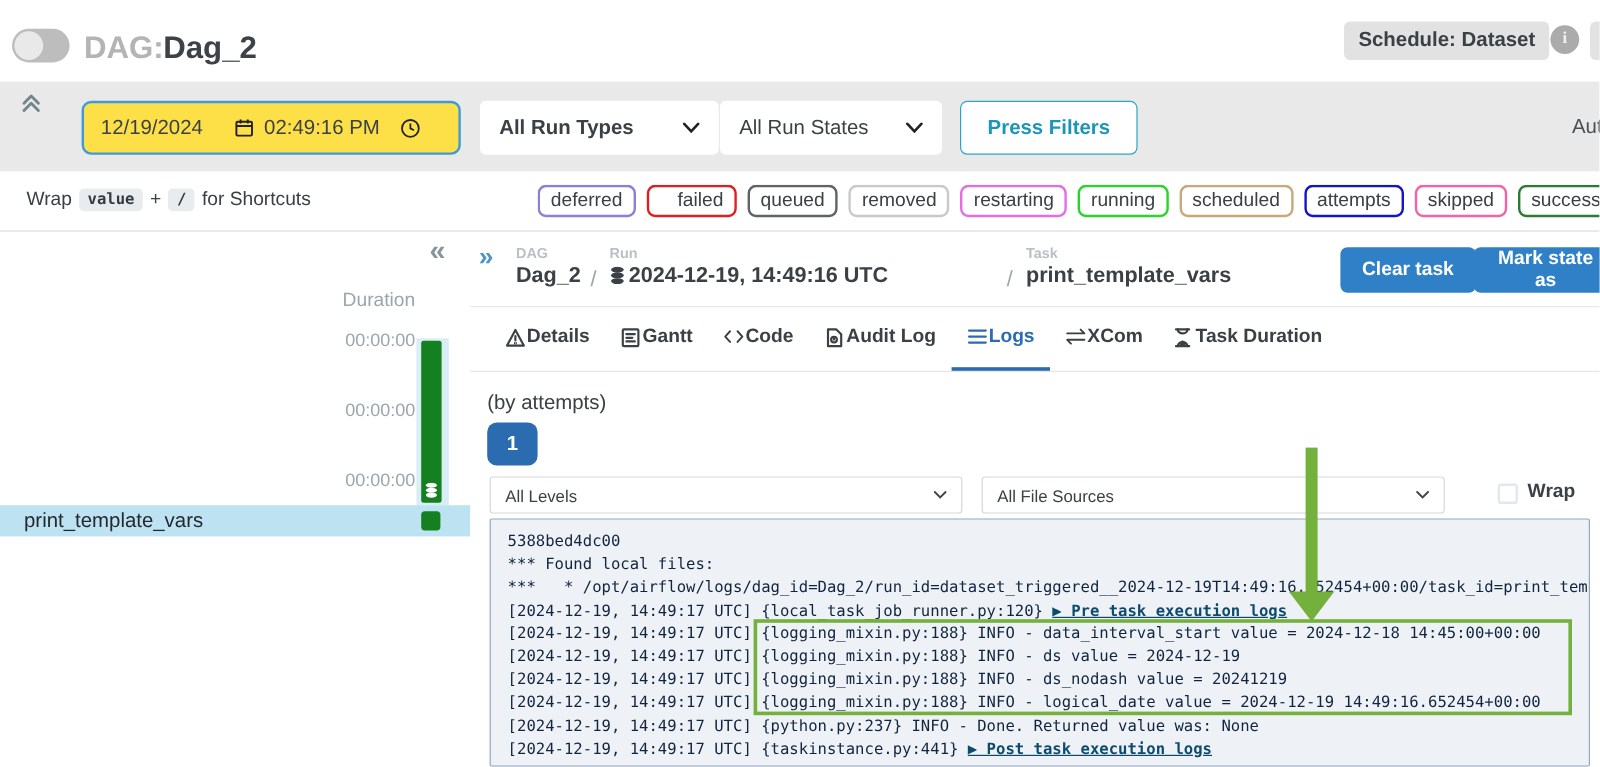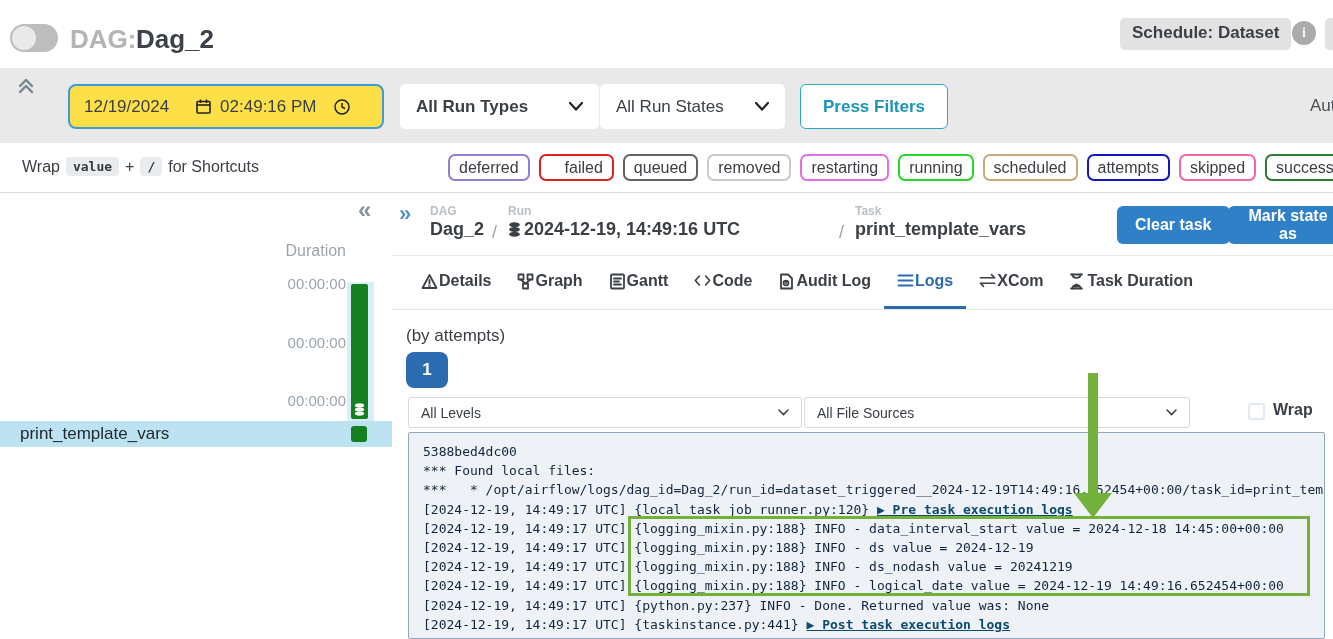"Graph" div.tab { html: <div> <span> <svg> <rect></rect> <rect></rect> <rect></rect> <line></line> <line></line> </svg> </span> <span>Graph</span> </div> -> none }
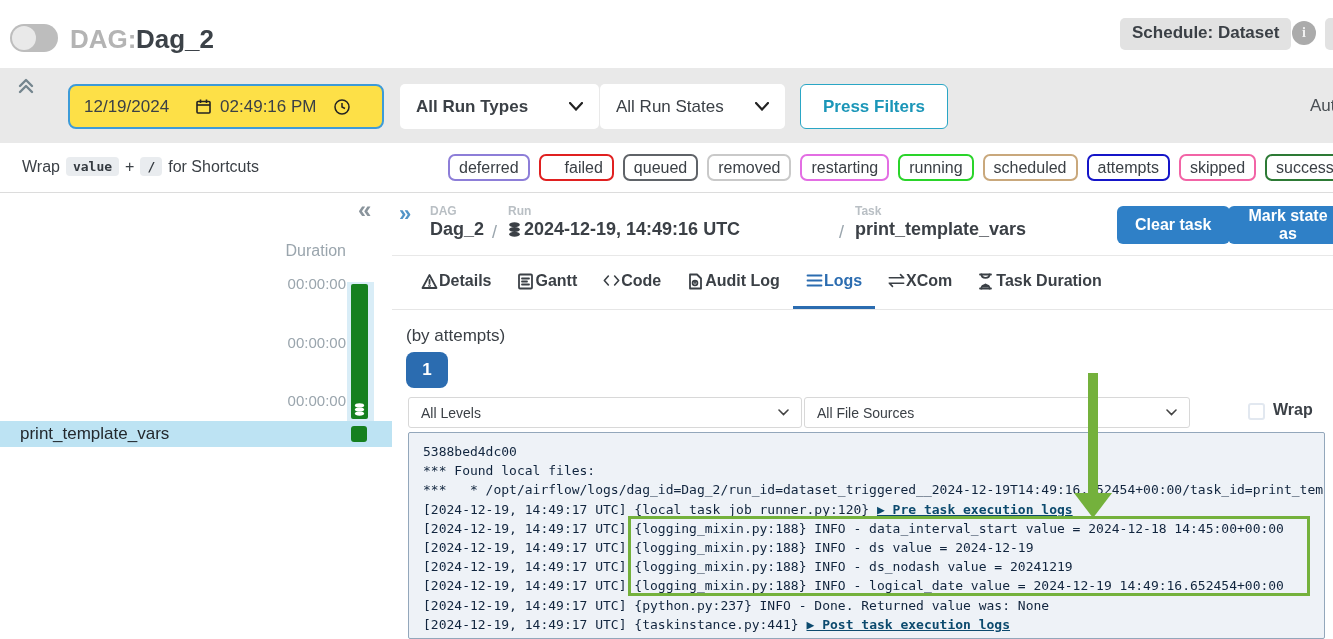"All File Sources" .logsel-sources { left: 412px -> 426px }
